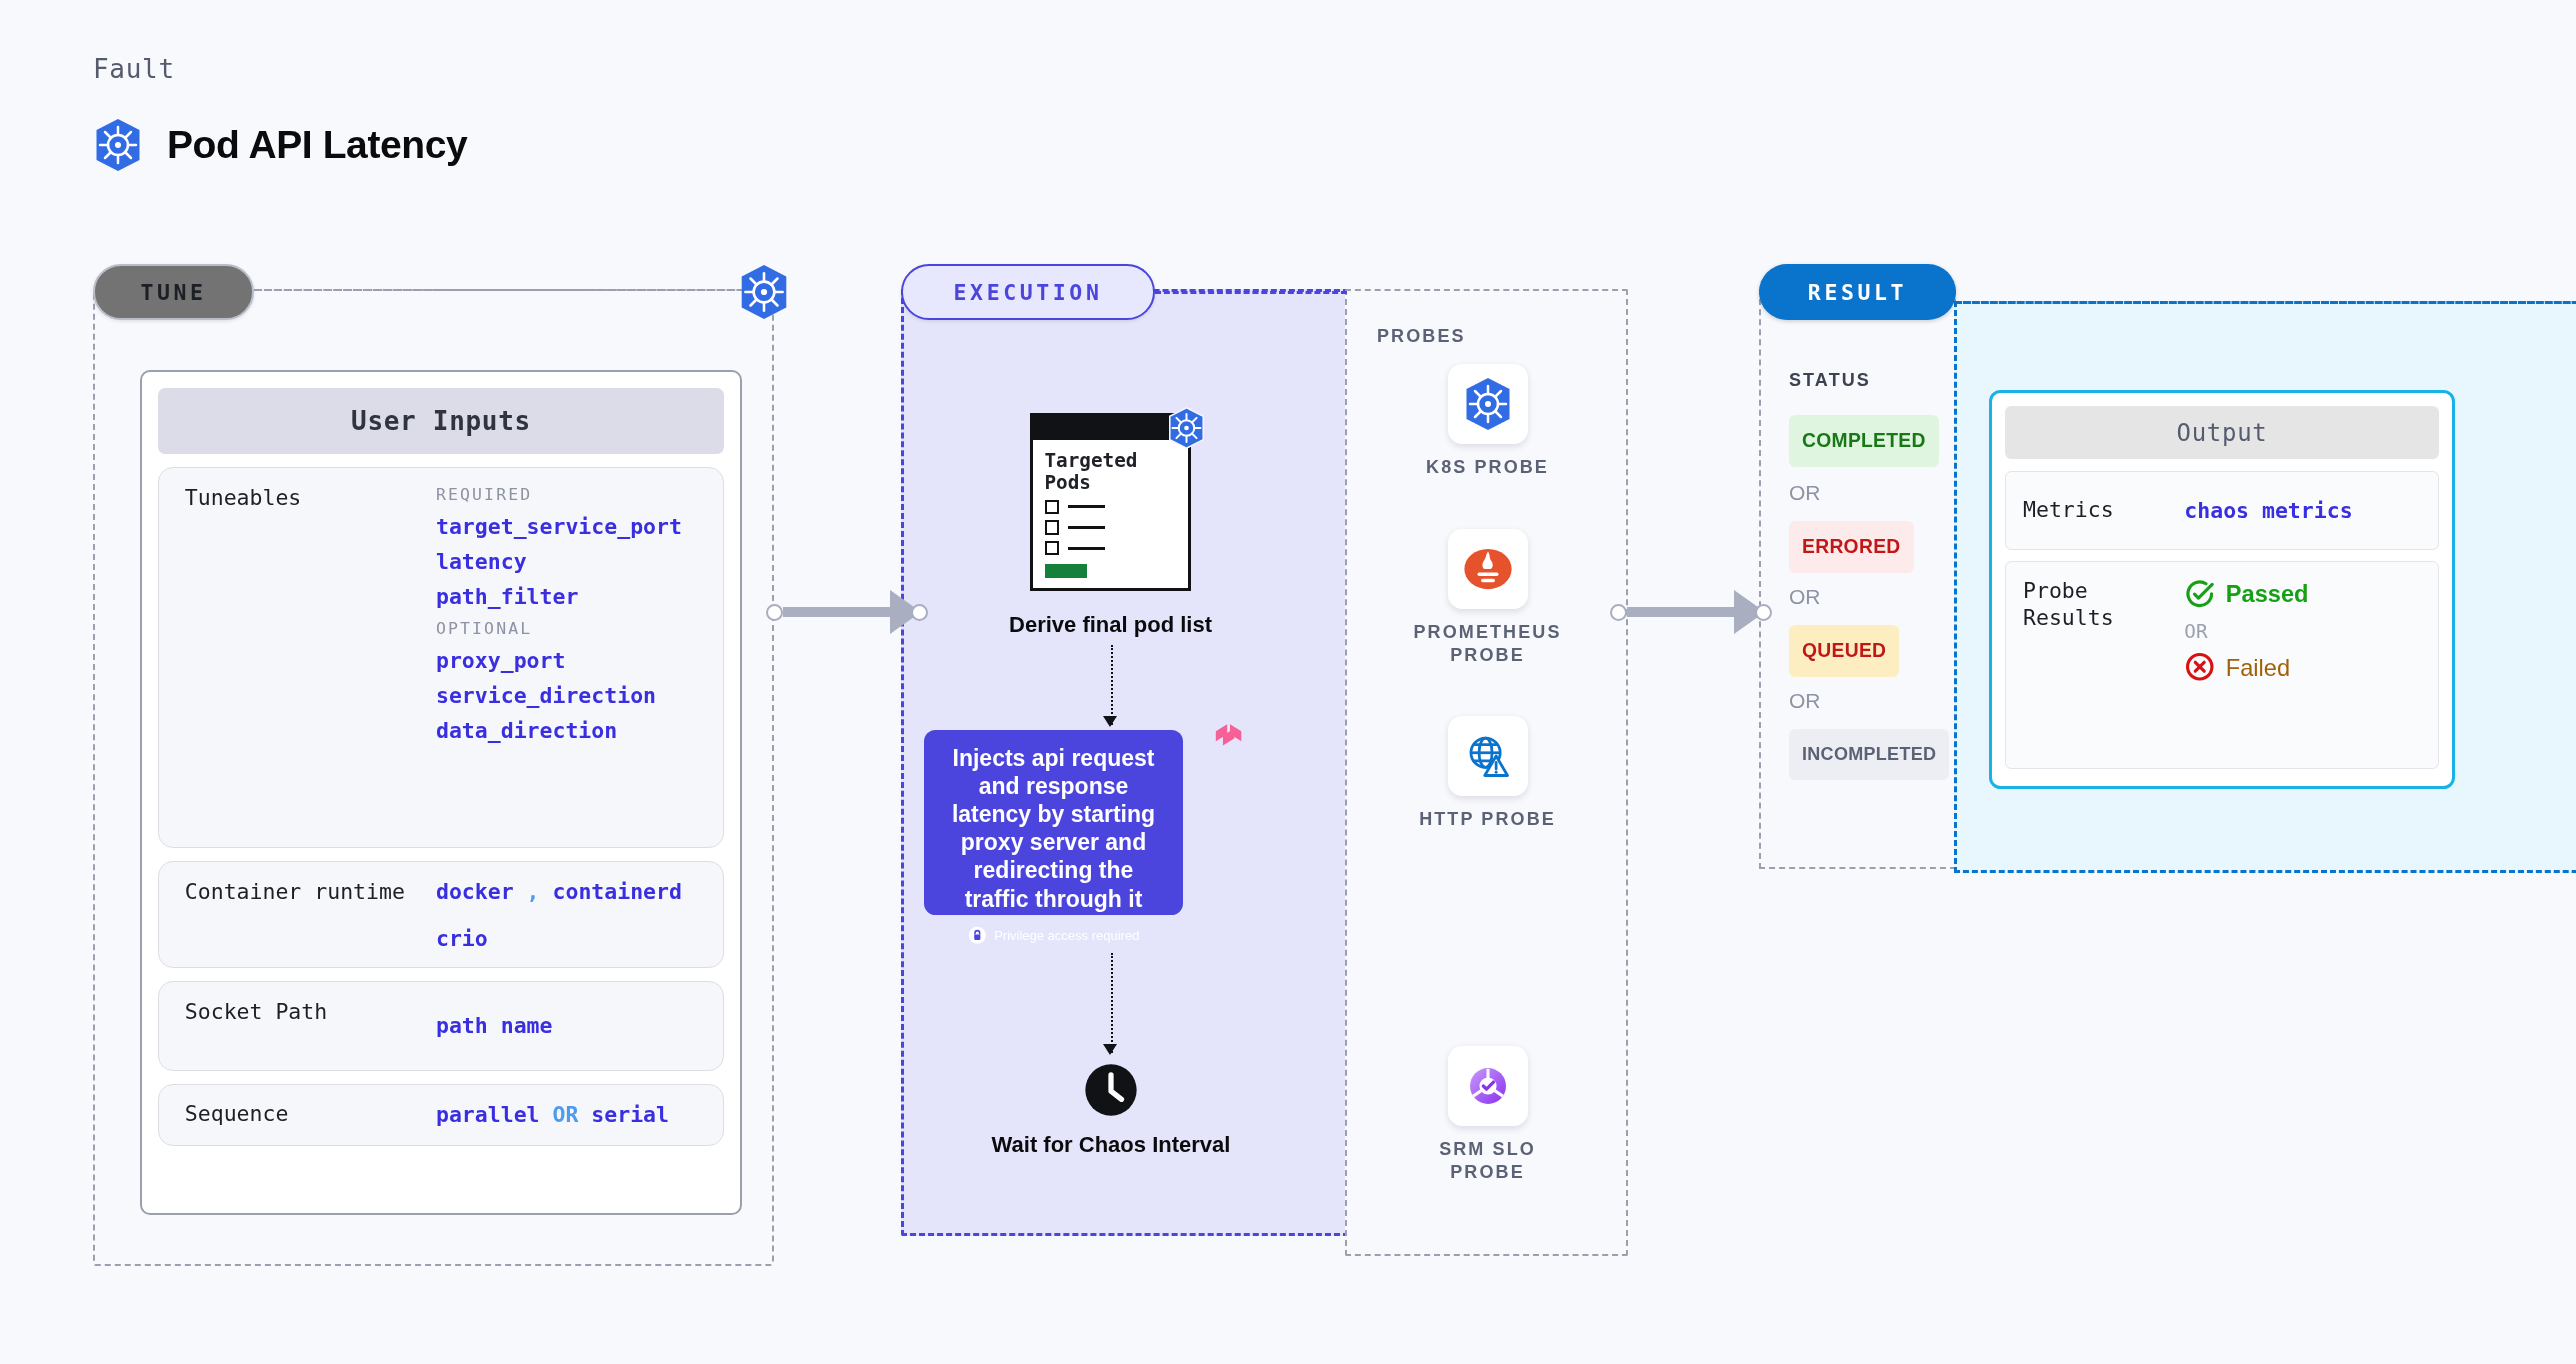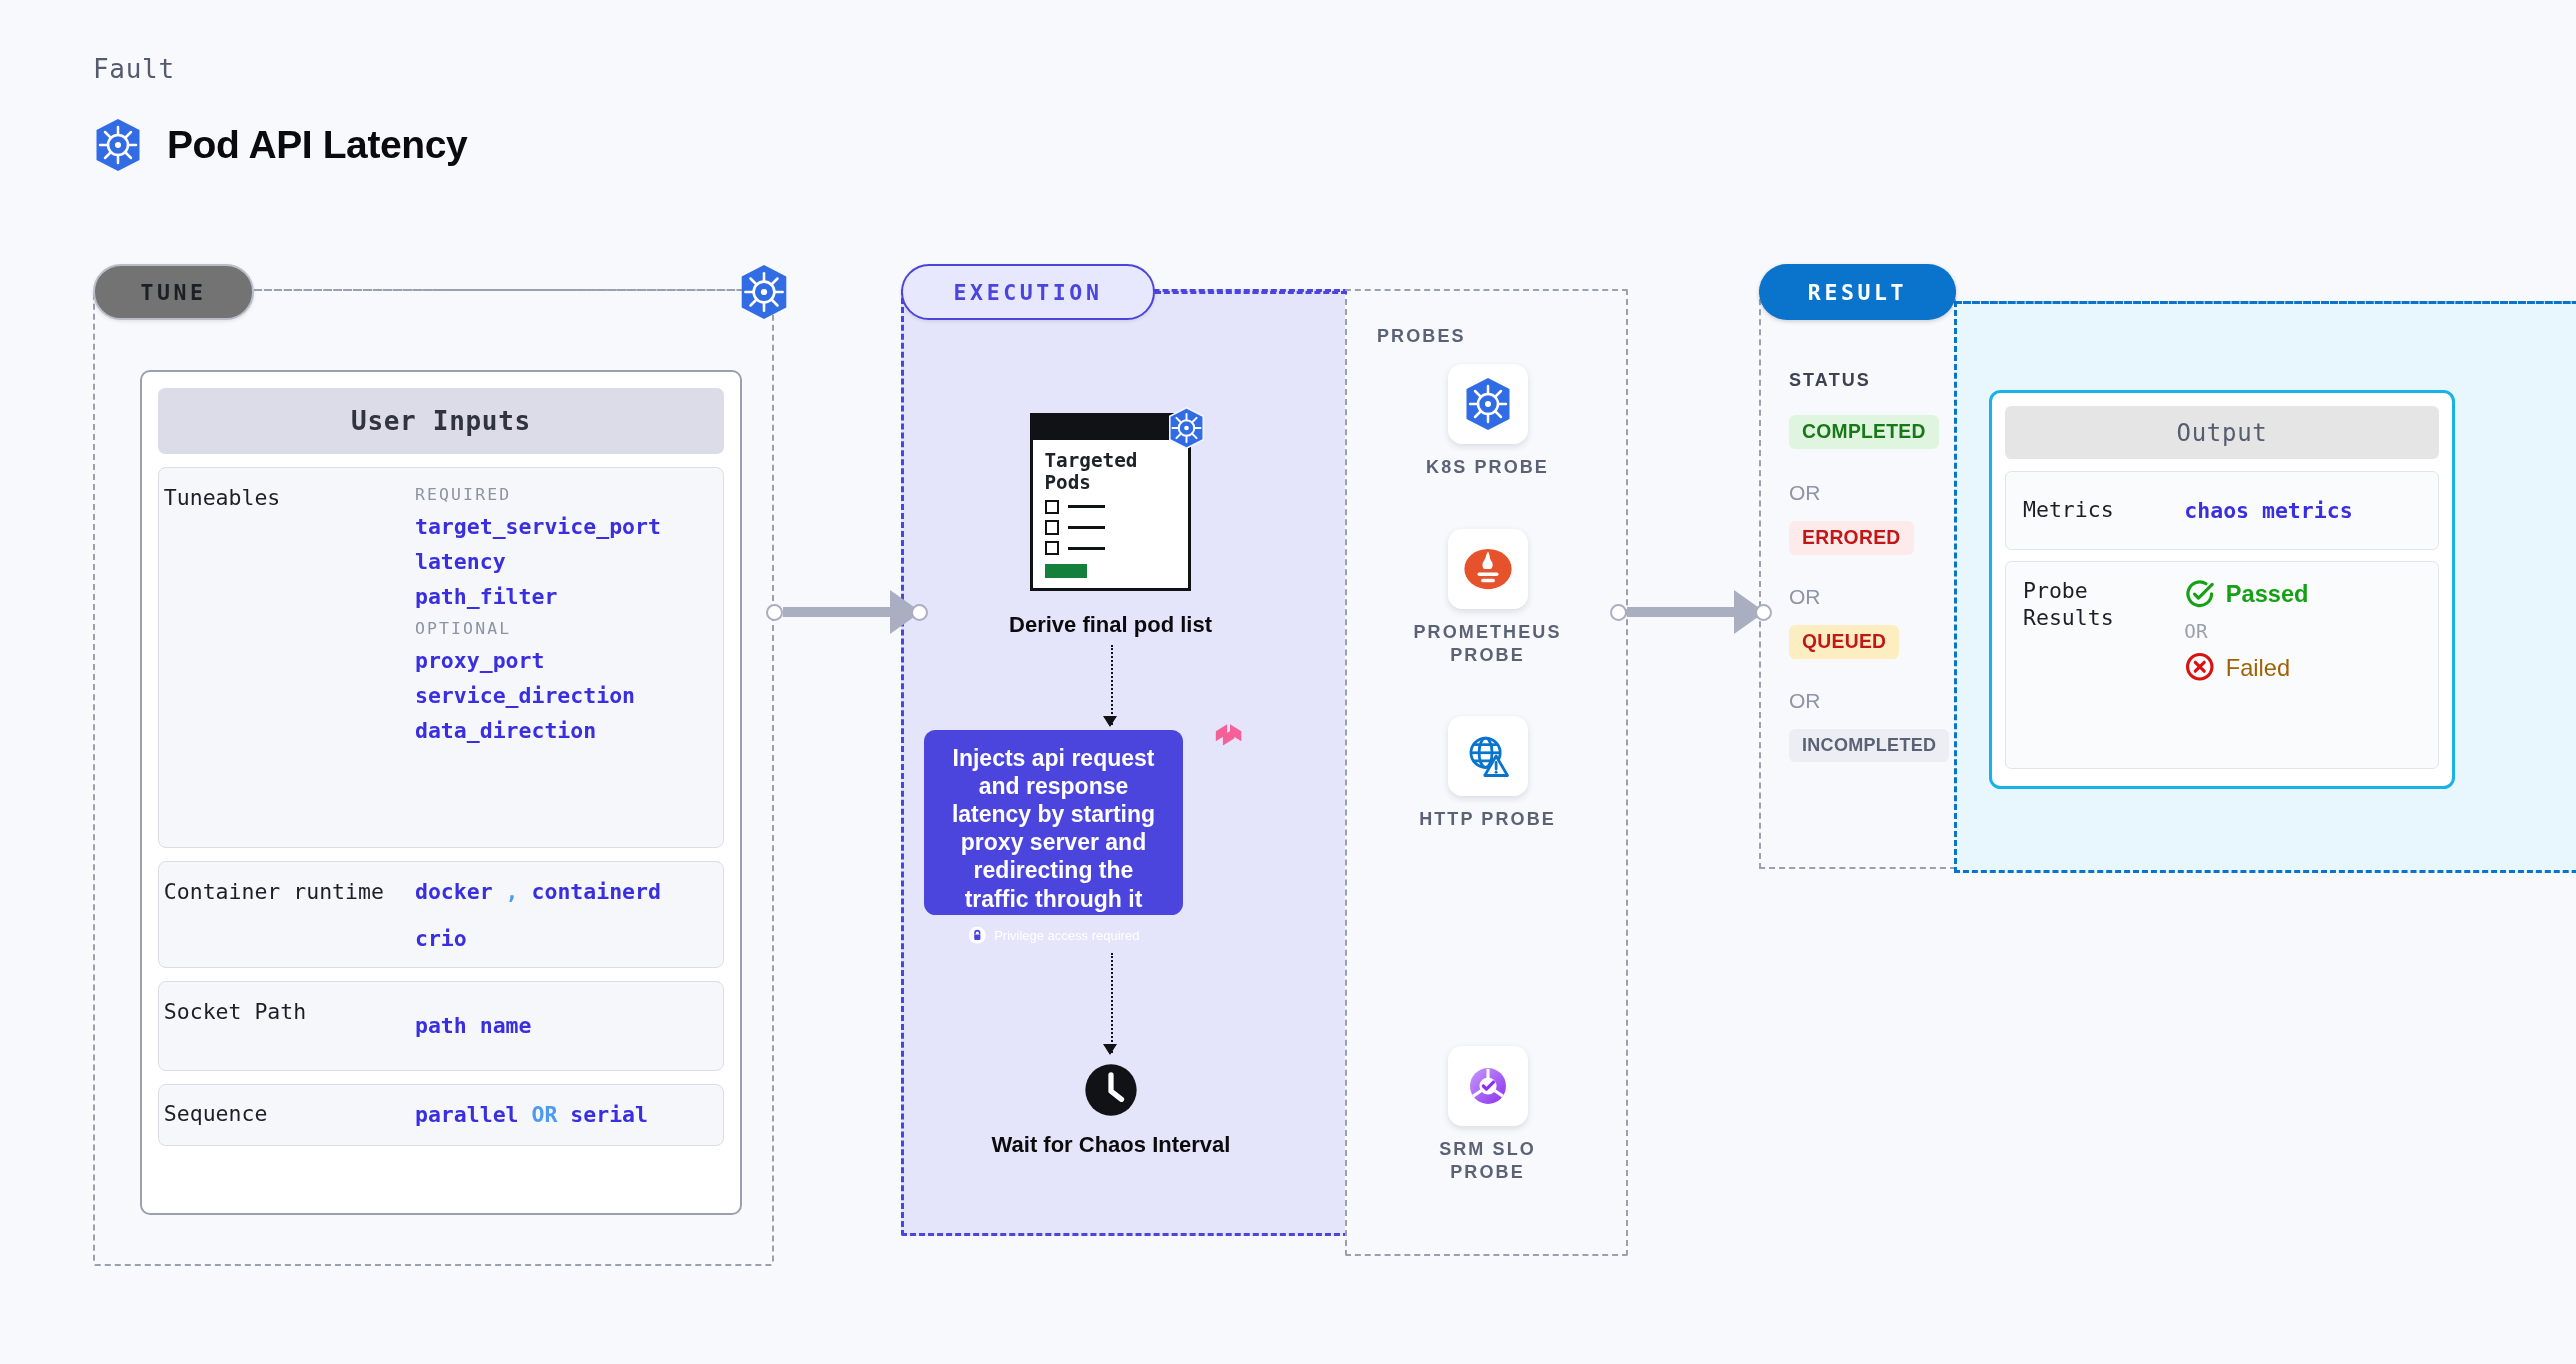"COMPLETED" .badge { padding: 6px 13px -> 15px 13px }
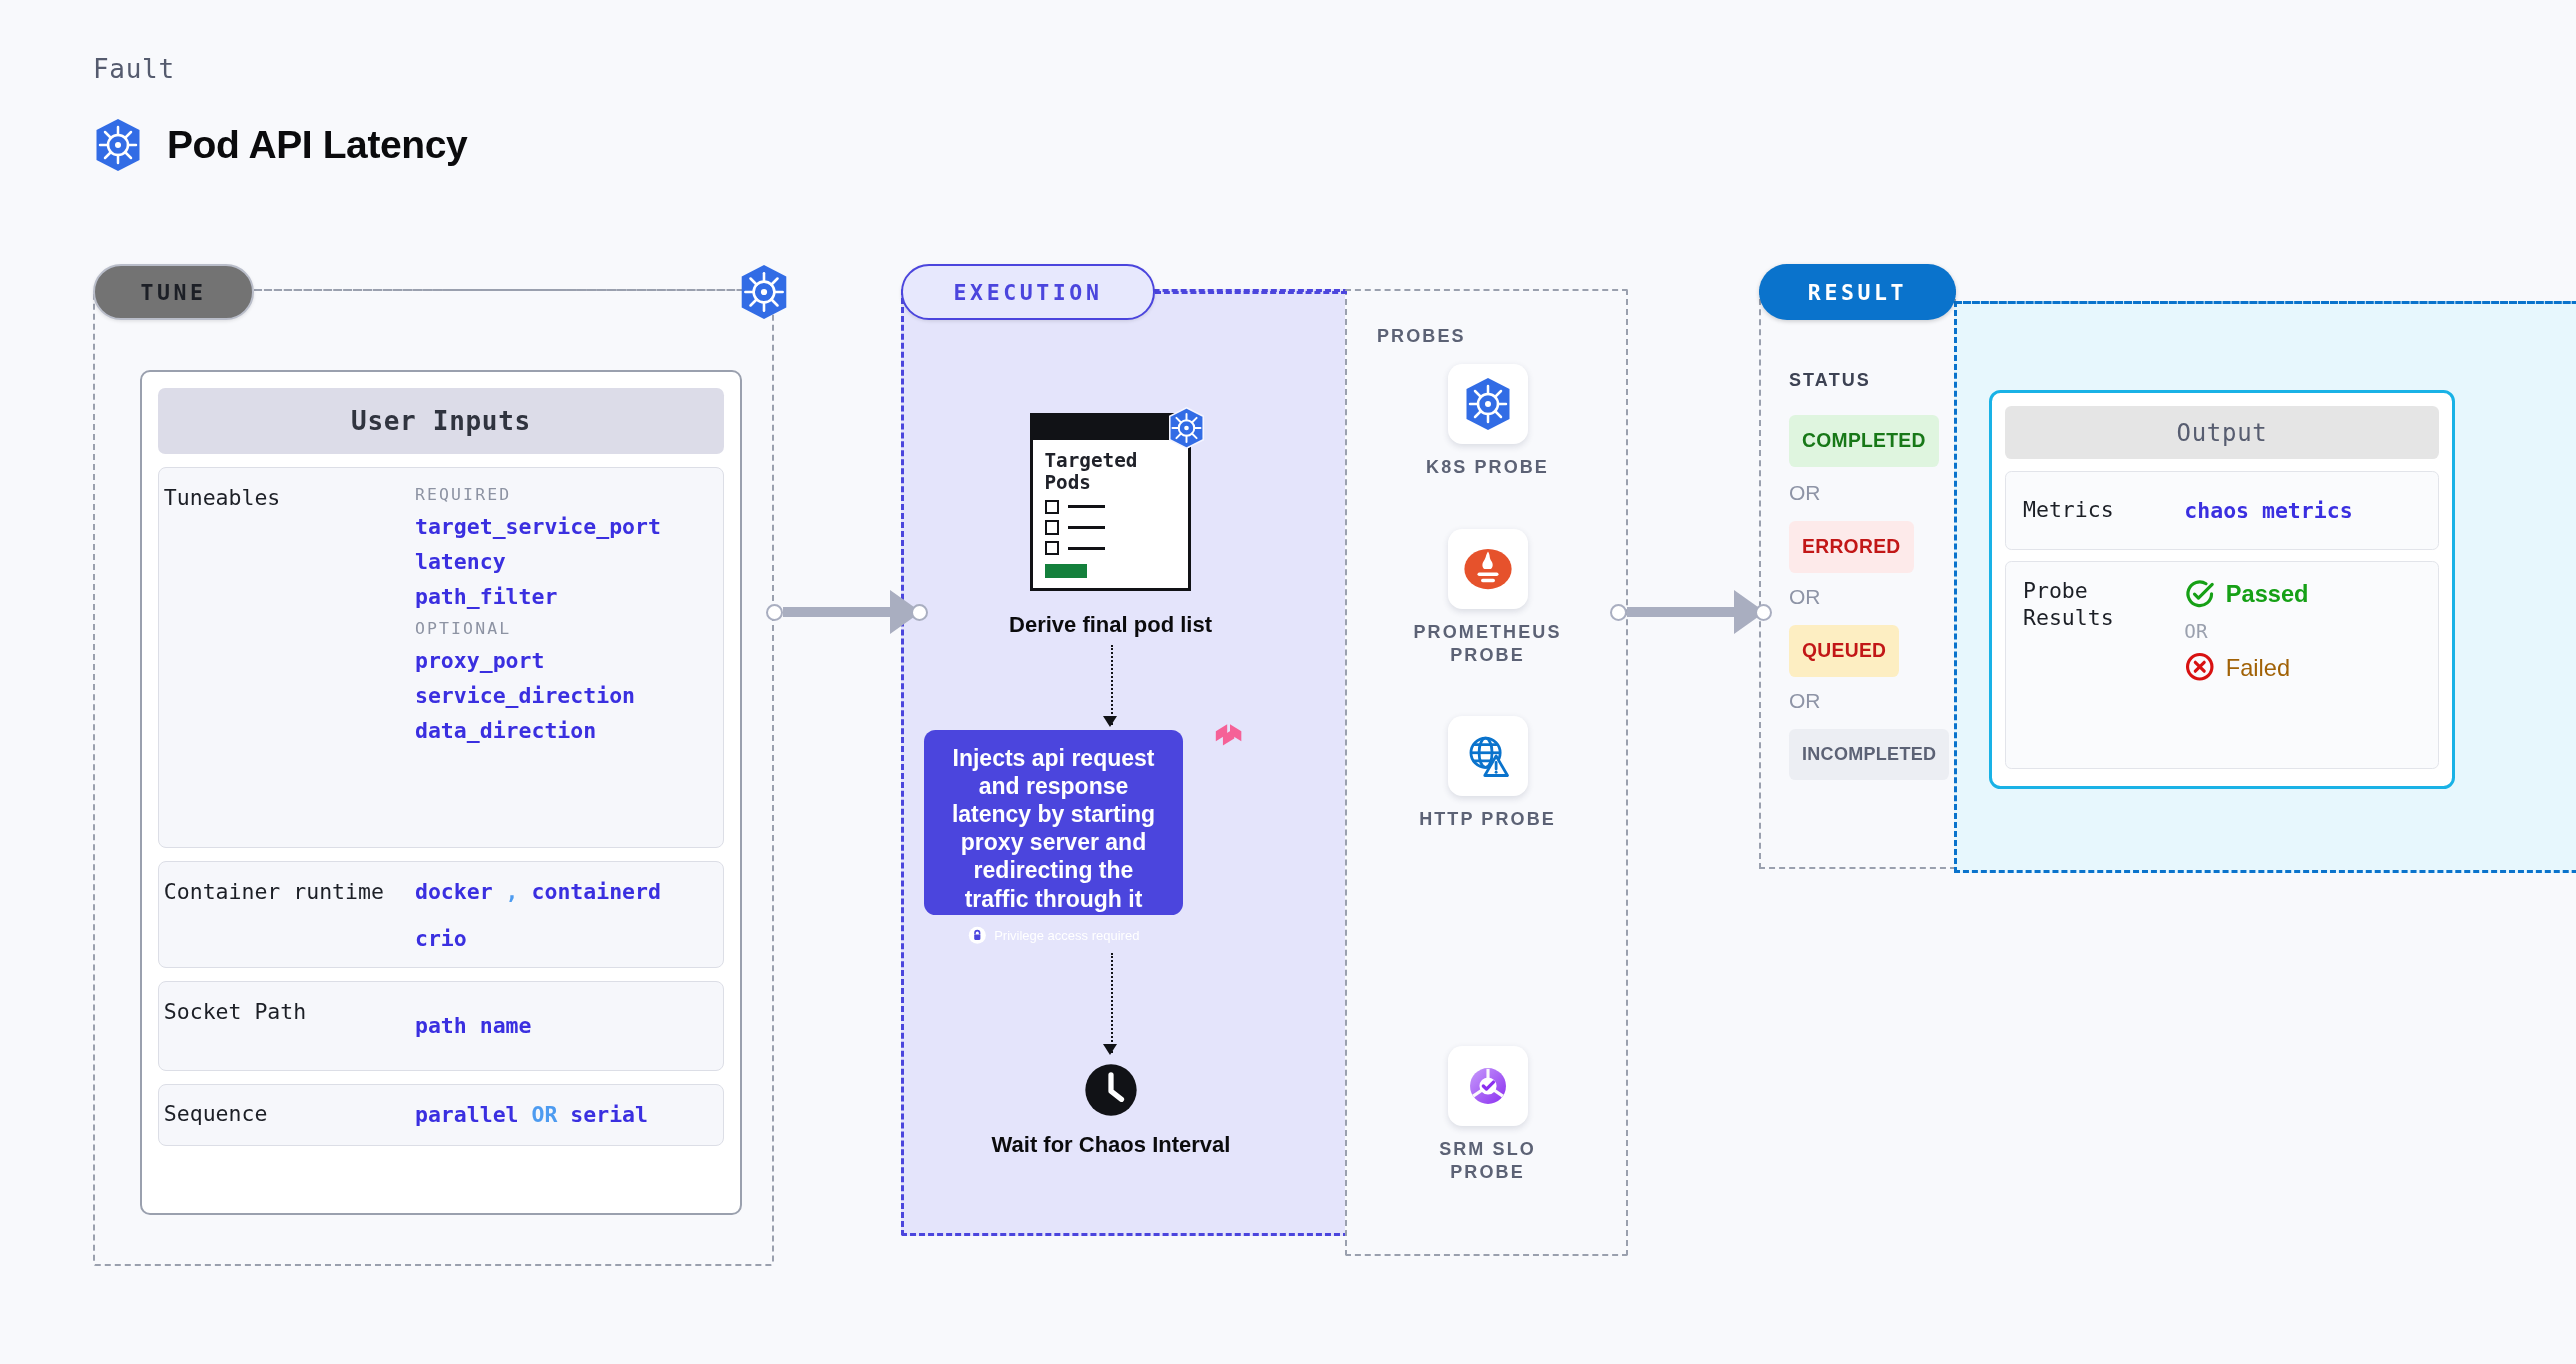"Tuneables" .sub-card { border-radius: 8px -> 15px; padding: 17px 5px -> 17px 26px }
